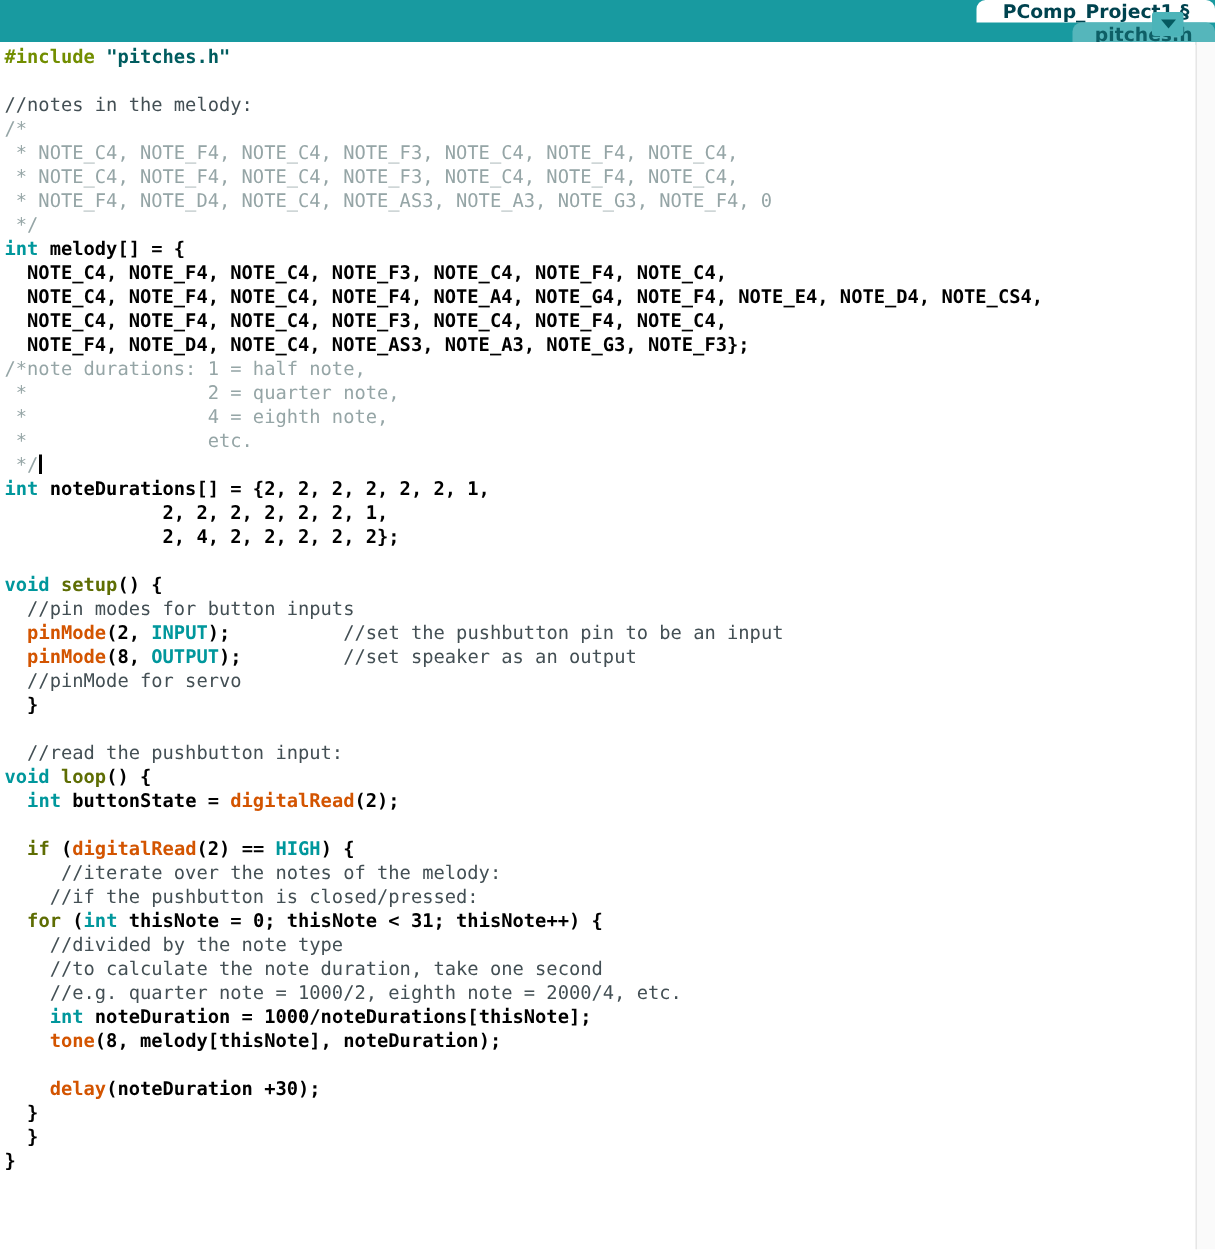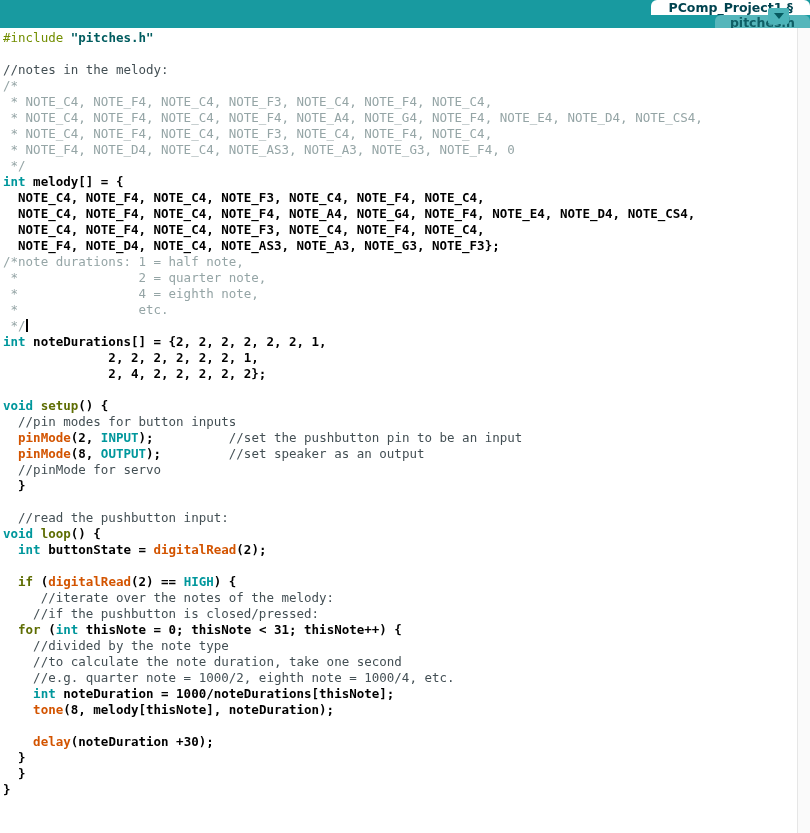"#include" .p { font-weight: normal -> bold }
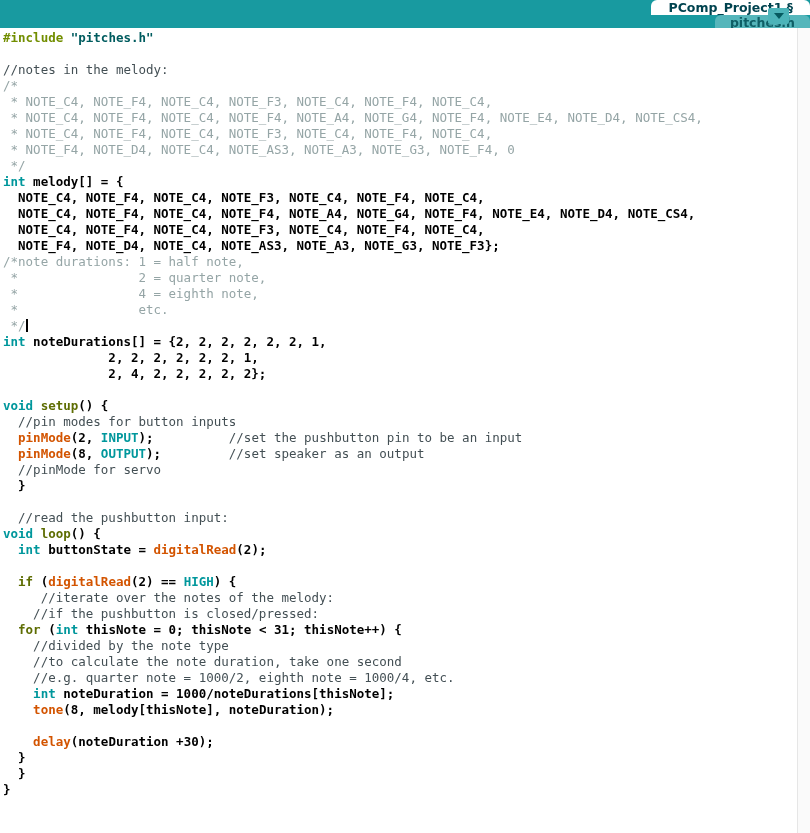"* NOTE_C4, NOTE_F4, NOTE_C4, NOTE_F4," div.line { html: <div><span> * NOTE_C4, NOTE_F4, NOTE_C4, NOTE_F4, NOTE_A4, NOTE_G4, NOTE_F4, NOTE_E4, NOTE_D4, NOTE_CS4,</span></div> -> none }
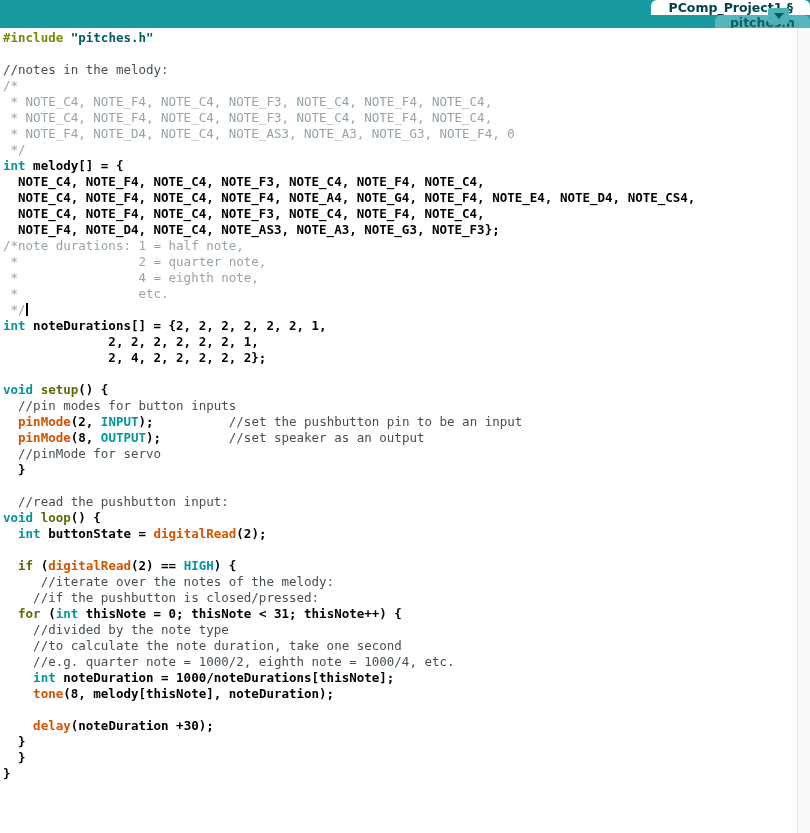"//e.g. quarter note = 1000/2," span.cl { text: 1000/4 -> 2000/4 }
